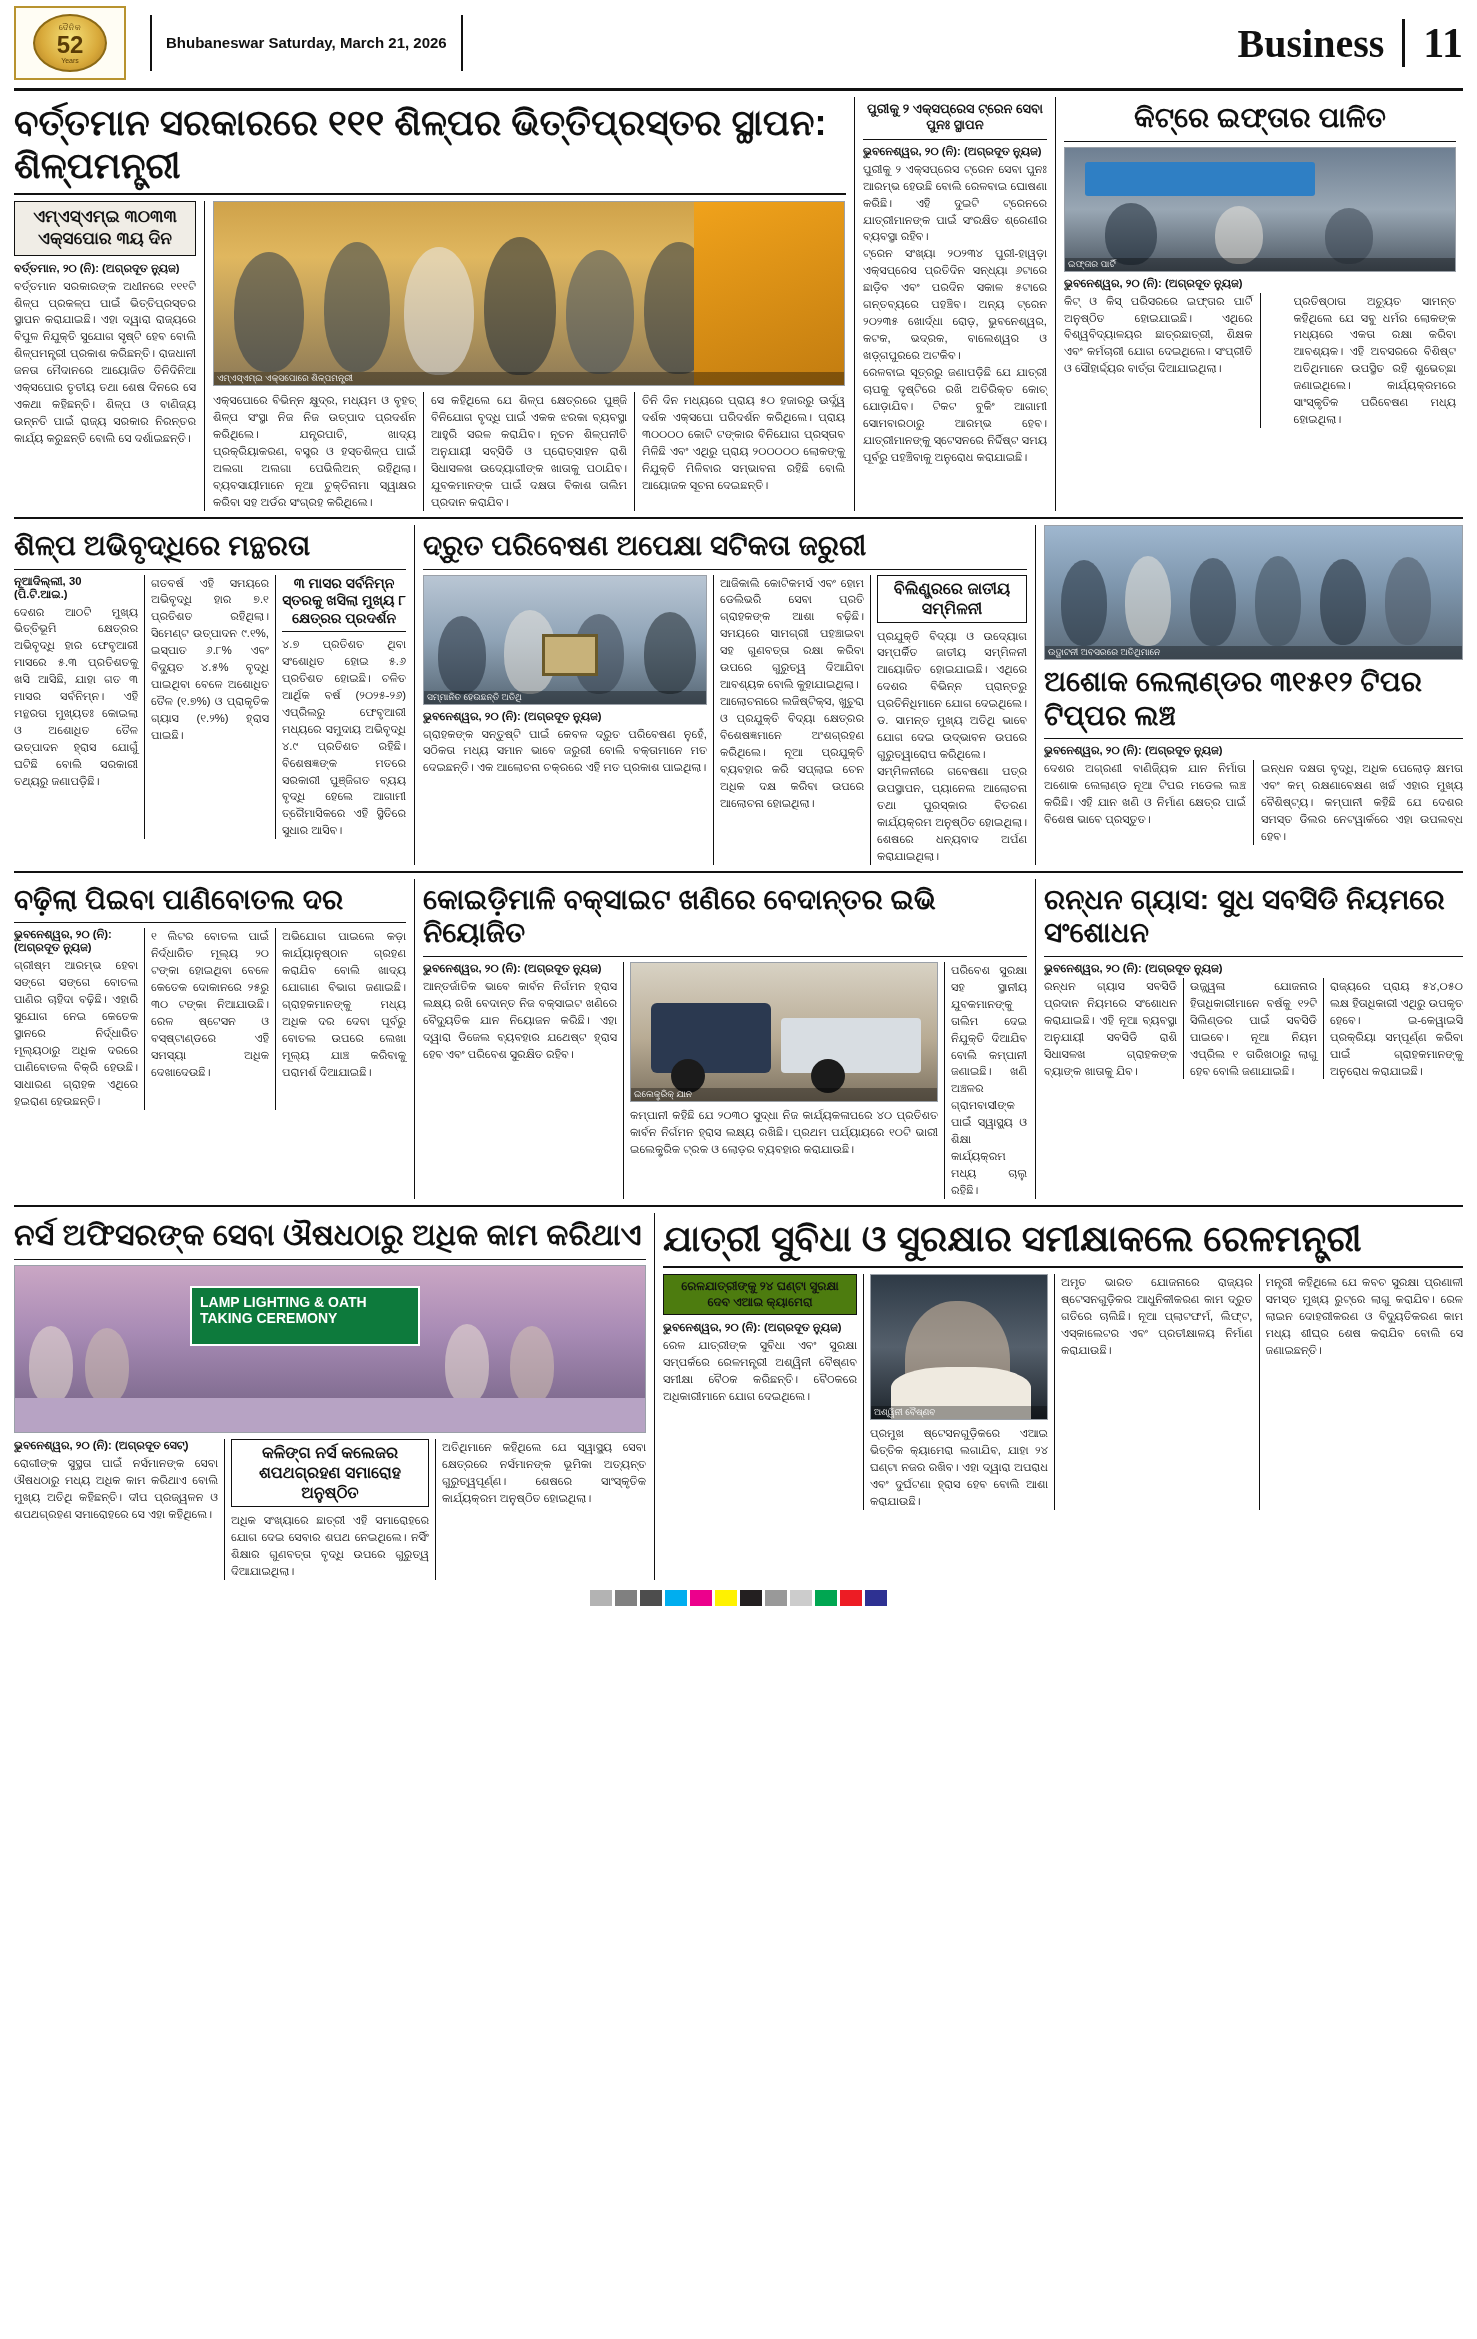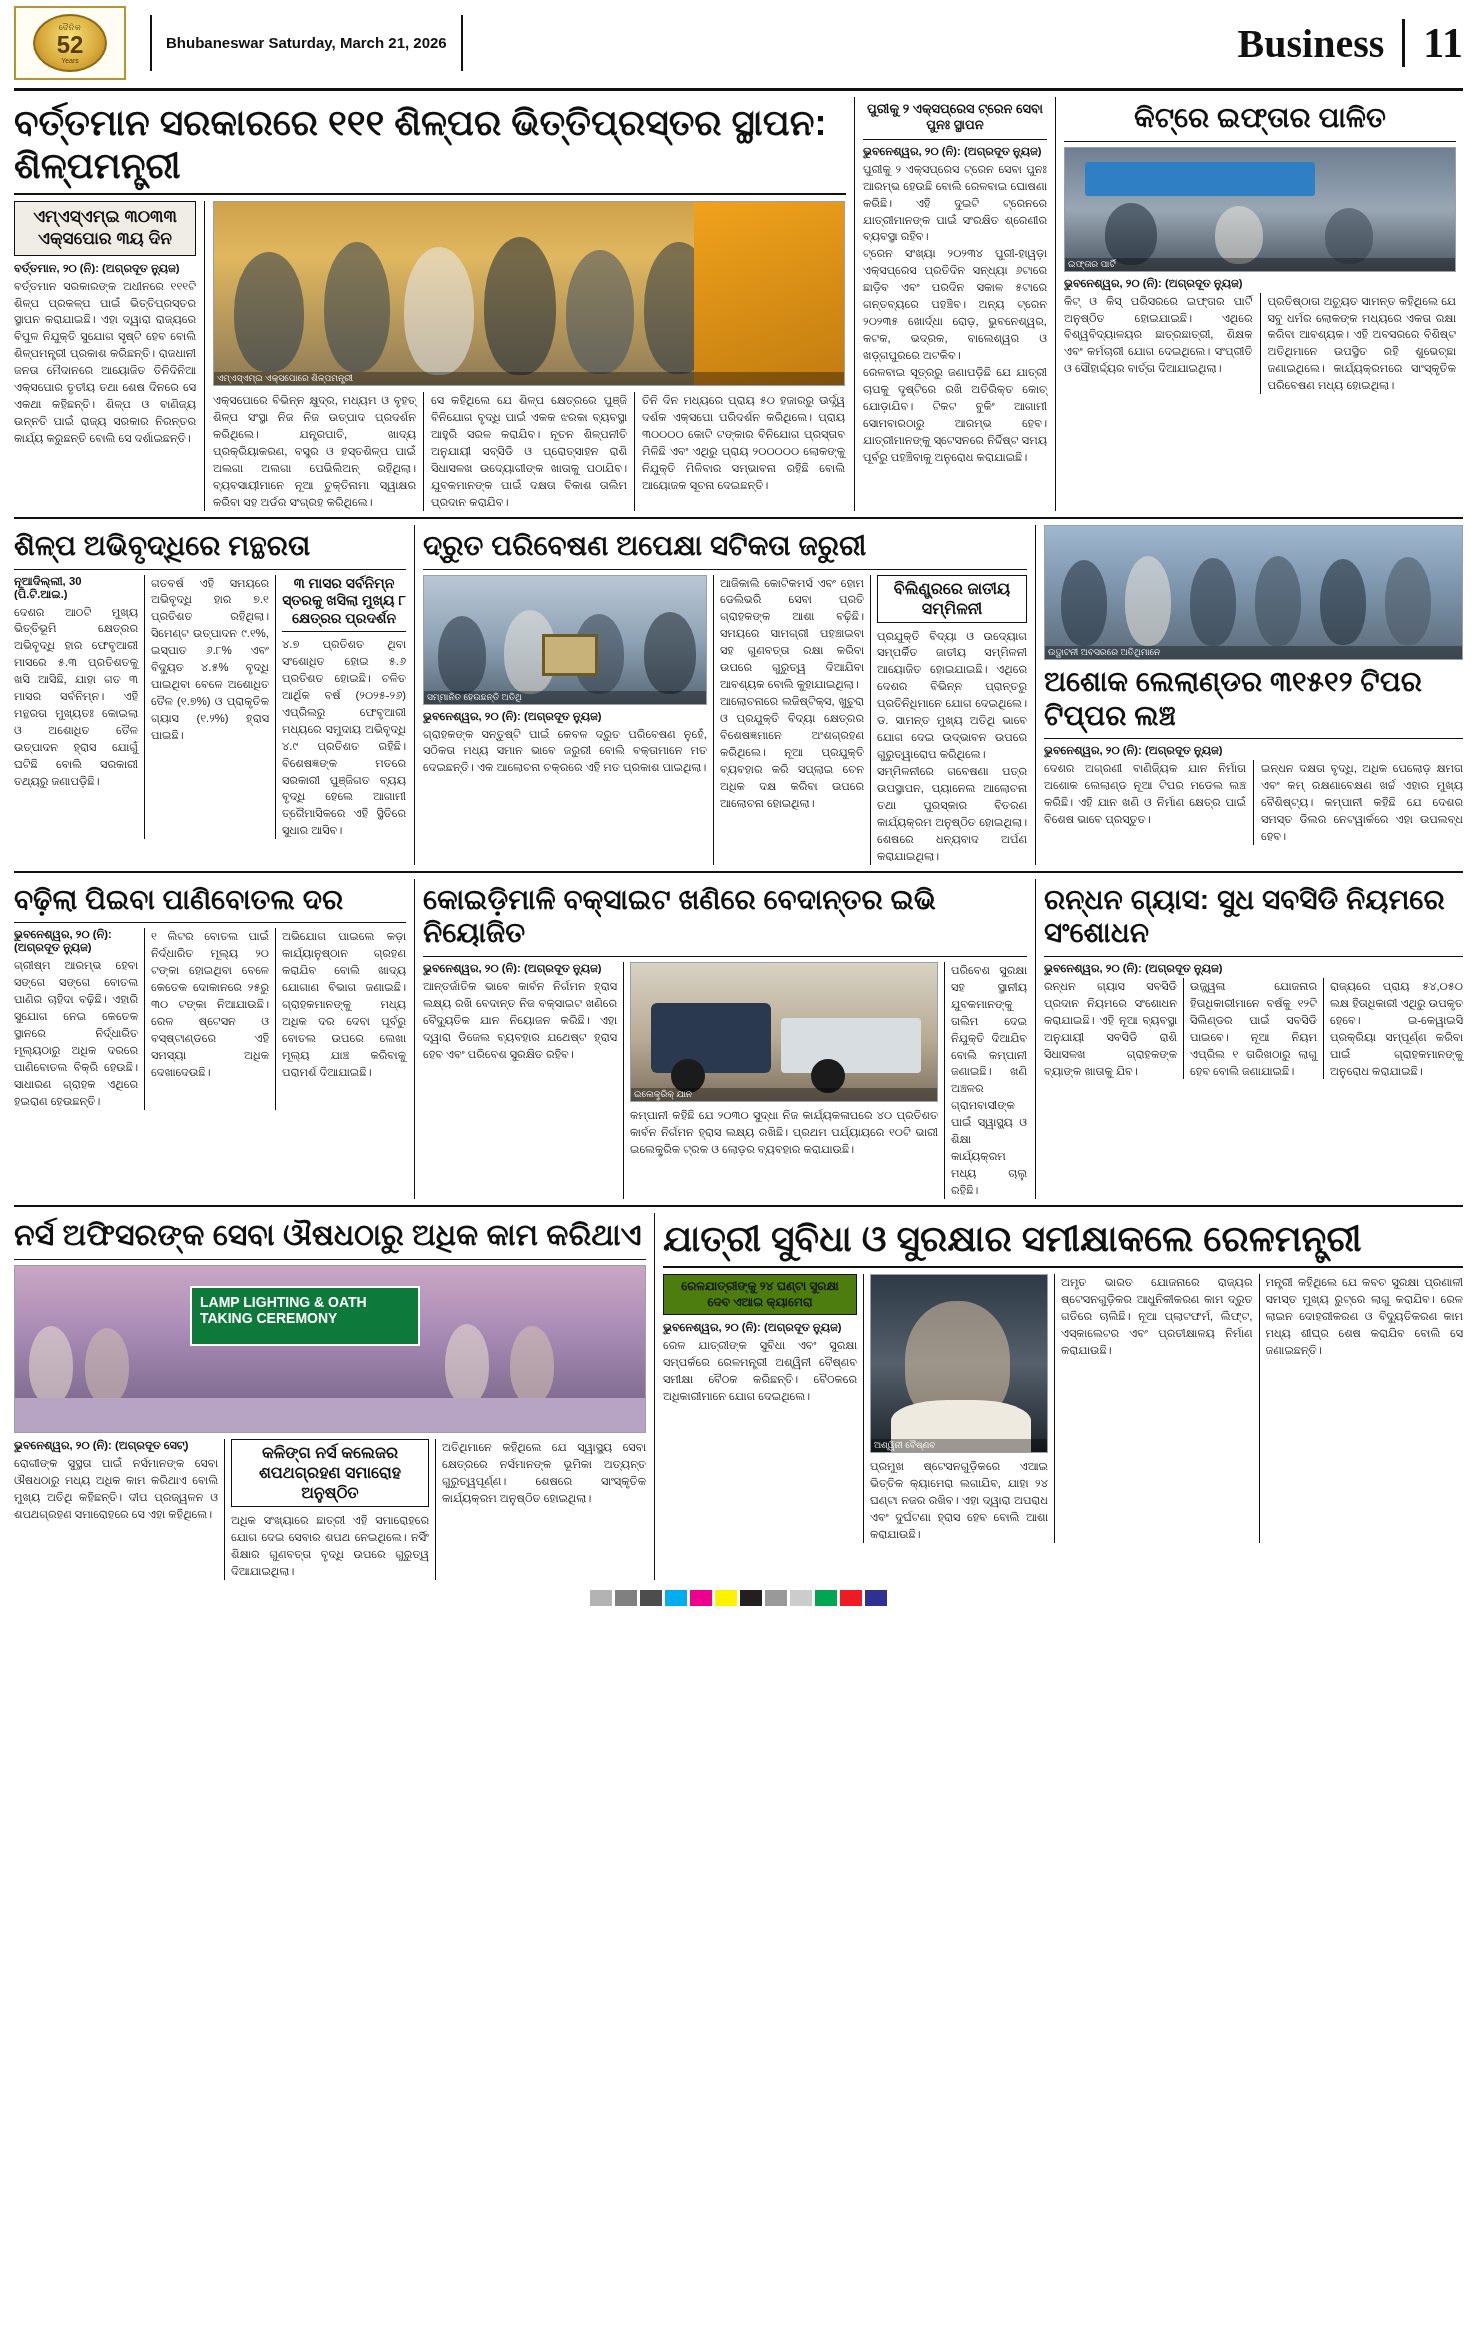"ପ୍ରତିଷ୍ଠାତା ଅଚ୍ୟୁତ ସାମନ୍ତ କହିଥିଲେ ଯେ" div { margin-left: none -> 26px }
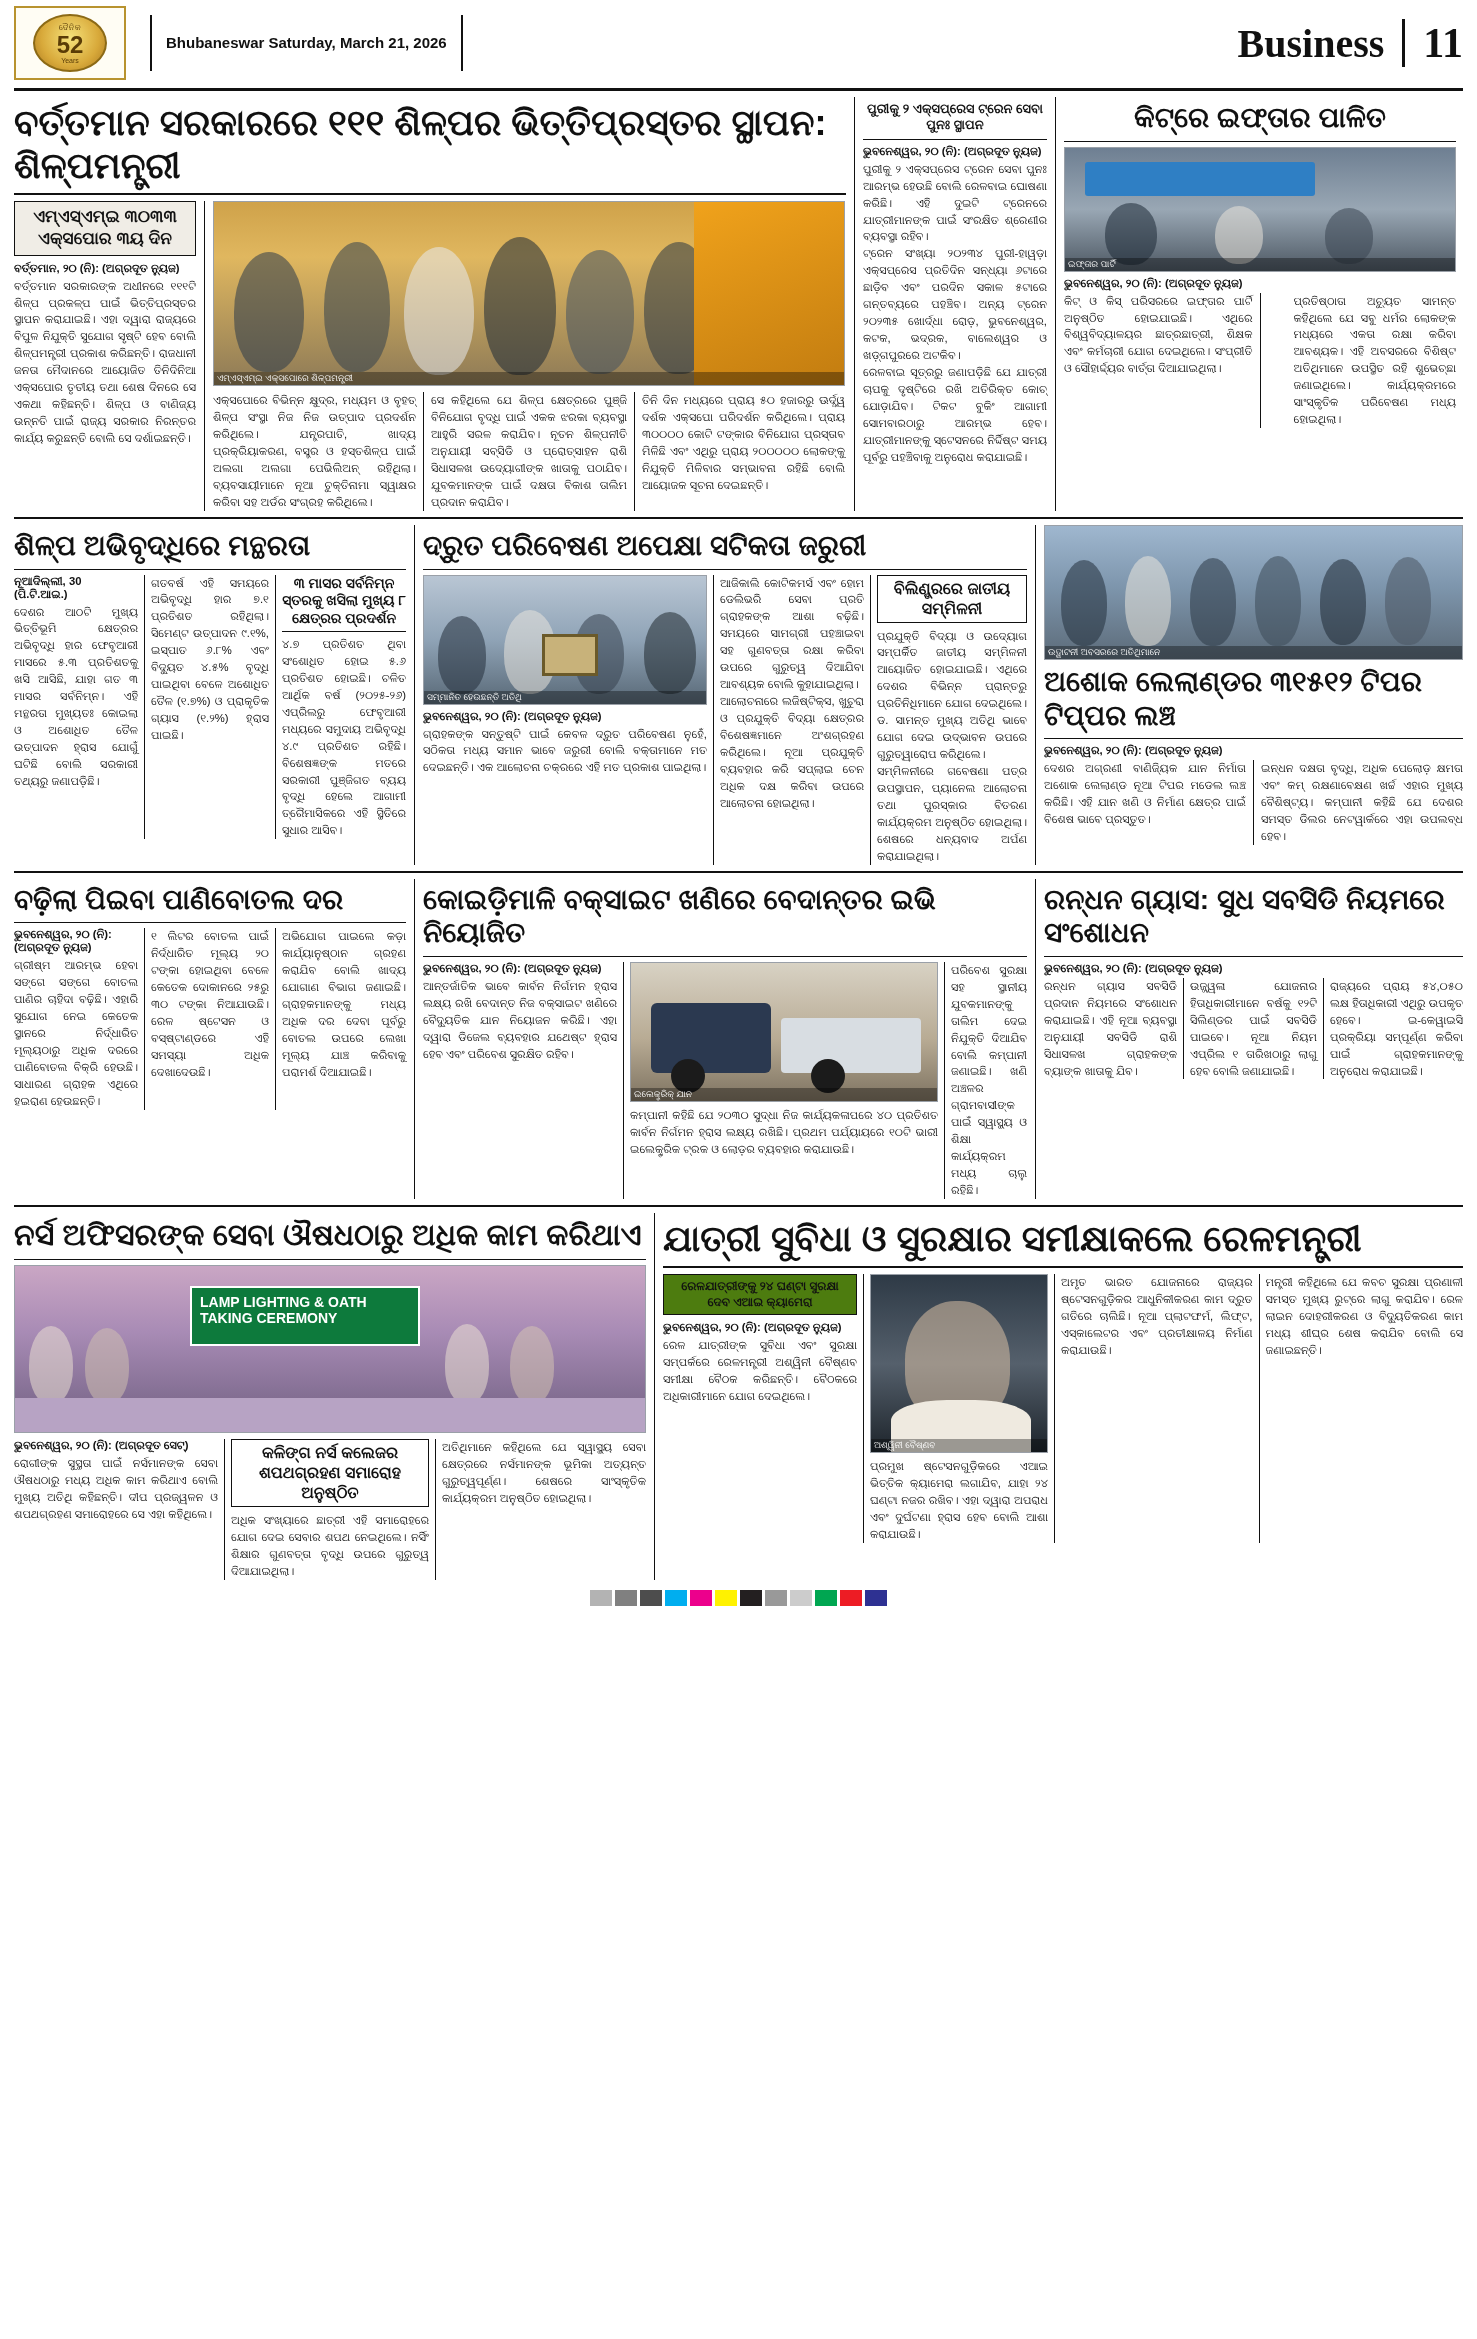"ଅଶ୍ୱିନୀ ବୈଷ୍ଣବ" div.photo { height: 179px -> 146px }
